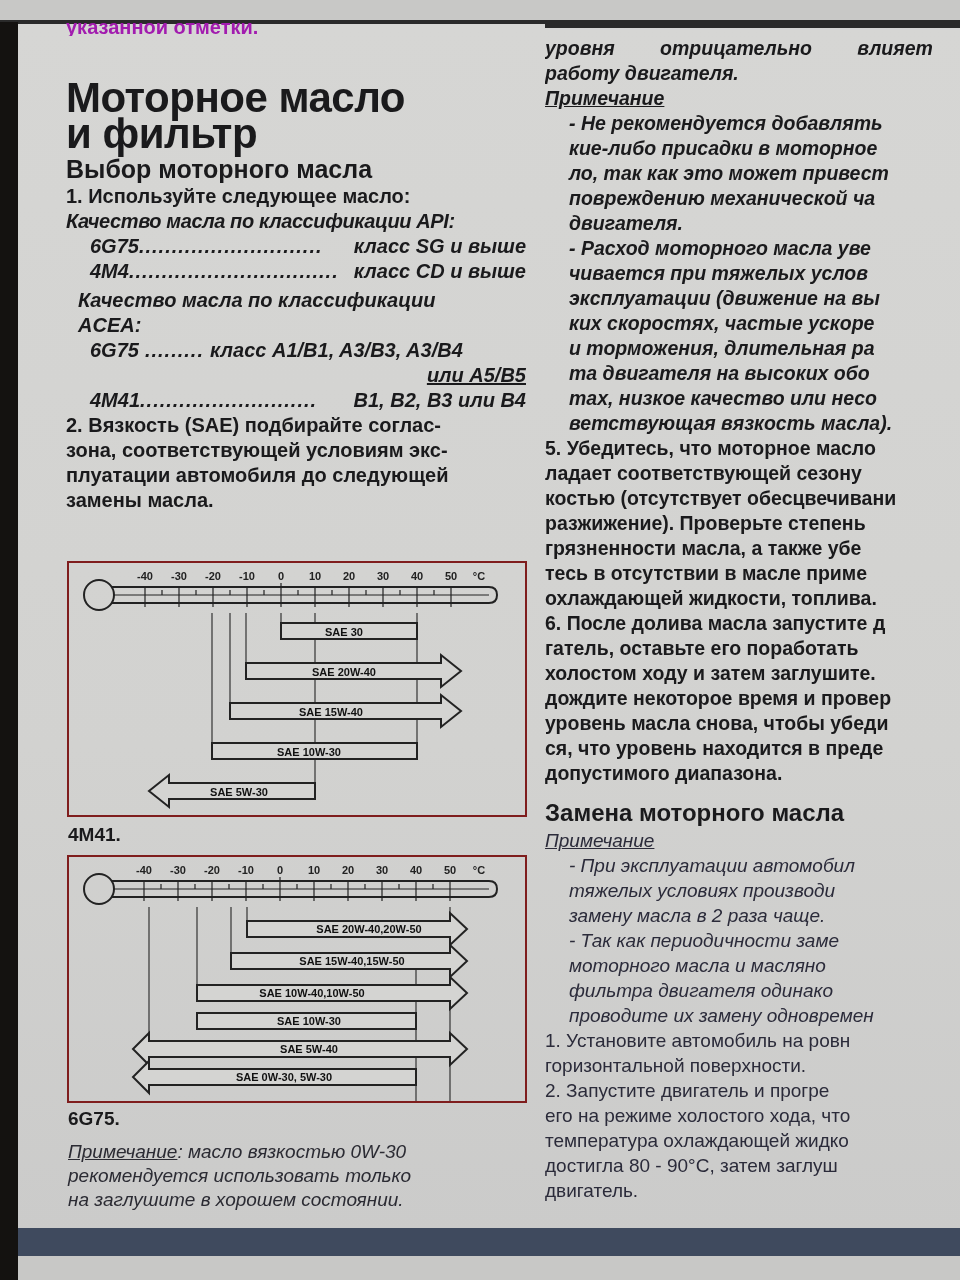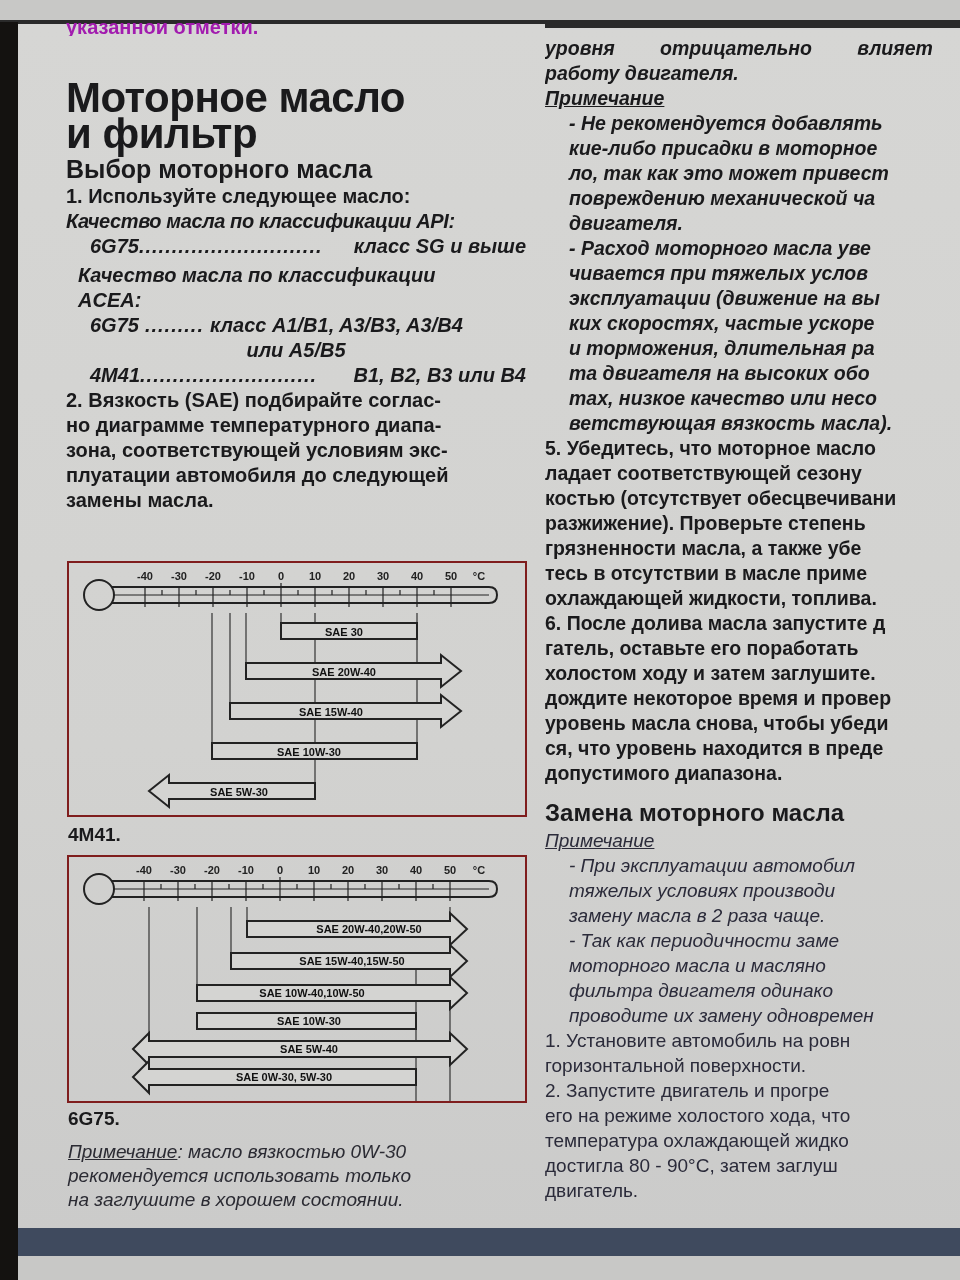"4M4" div.p { html: none -> <div> <span>4M4</span> <span>................................</span> <span>класс CD и выше</span> </div> }
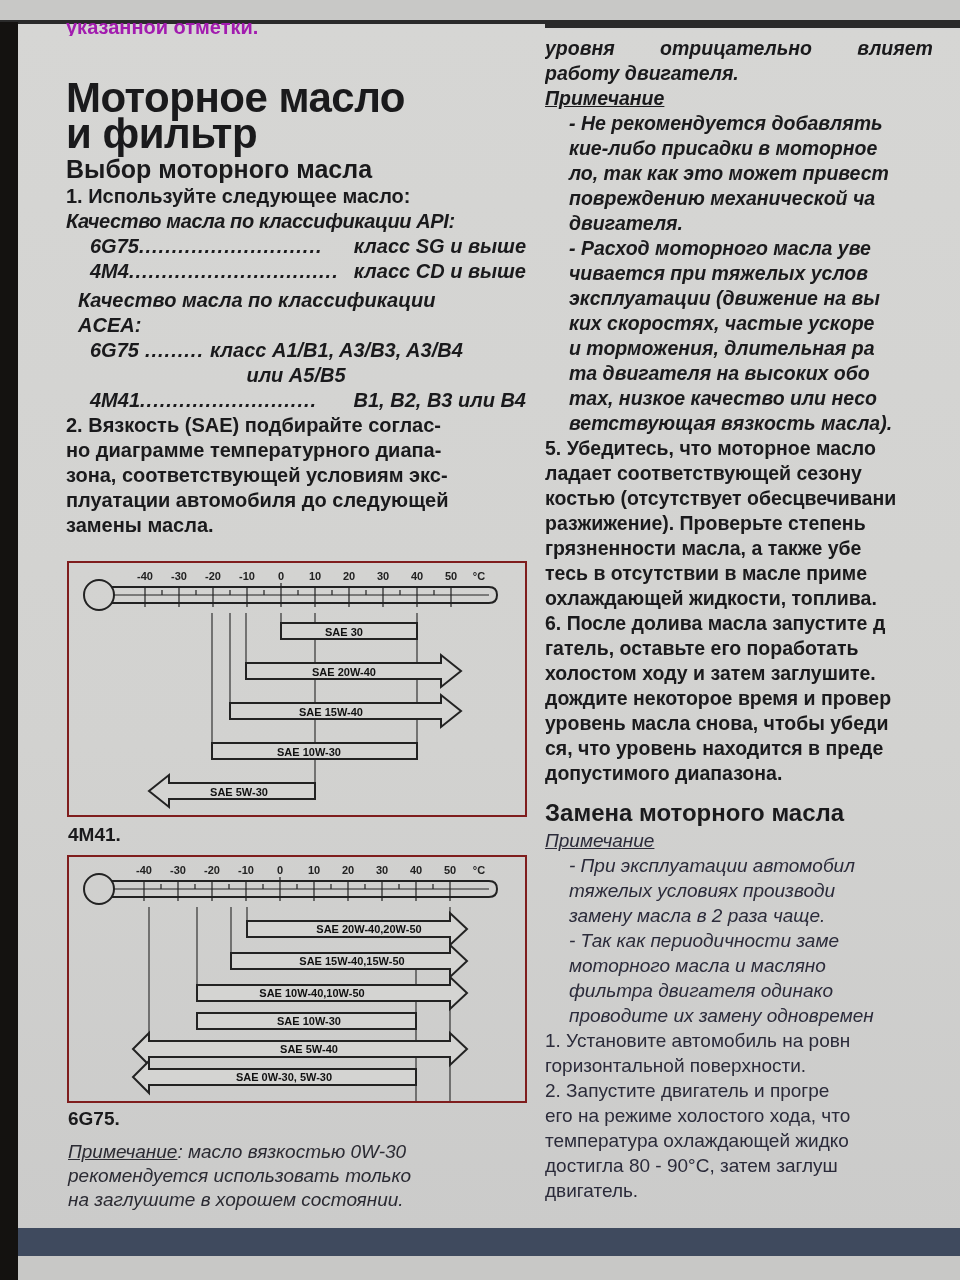"или A5/B5" .right-al { text-align: center -> right; text-decoration: none -> underline }
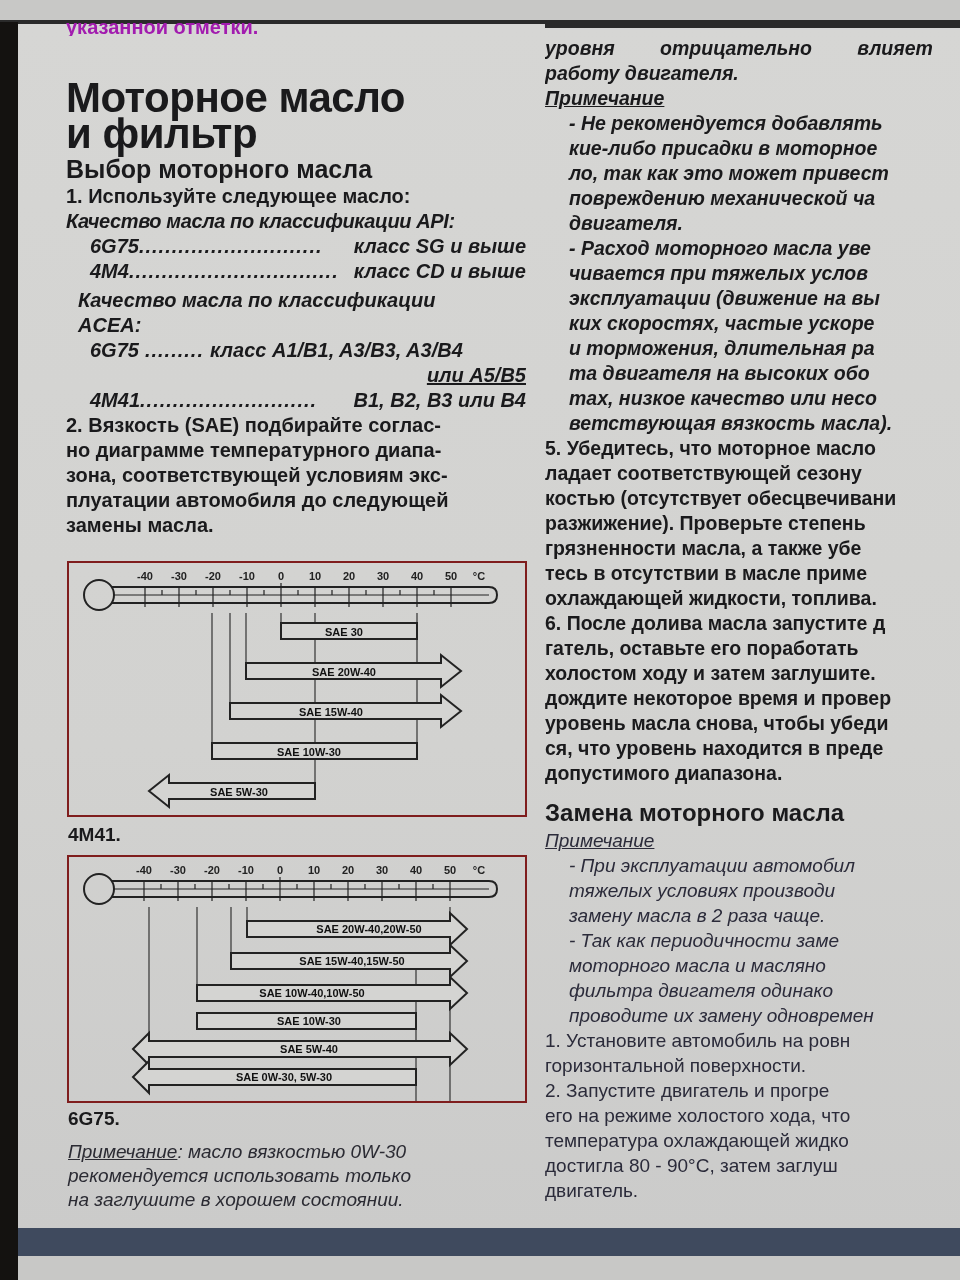"но диаграмме температурного диапа-" div { html: <div>но диаграмме температурного диапа-</div> -> none }
